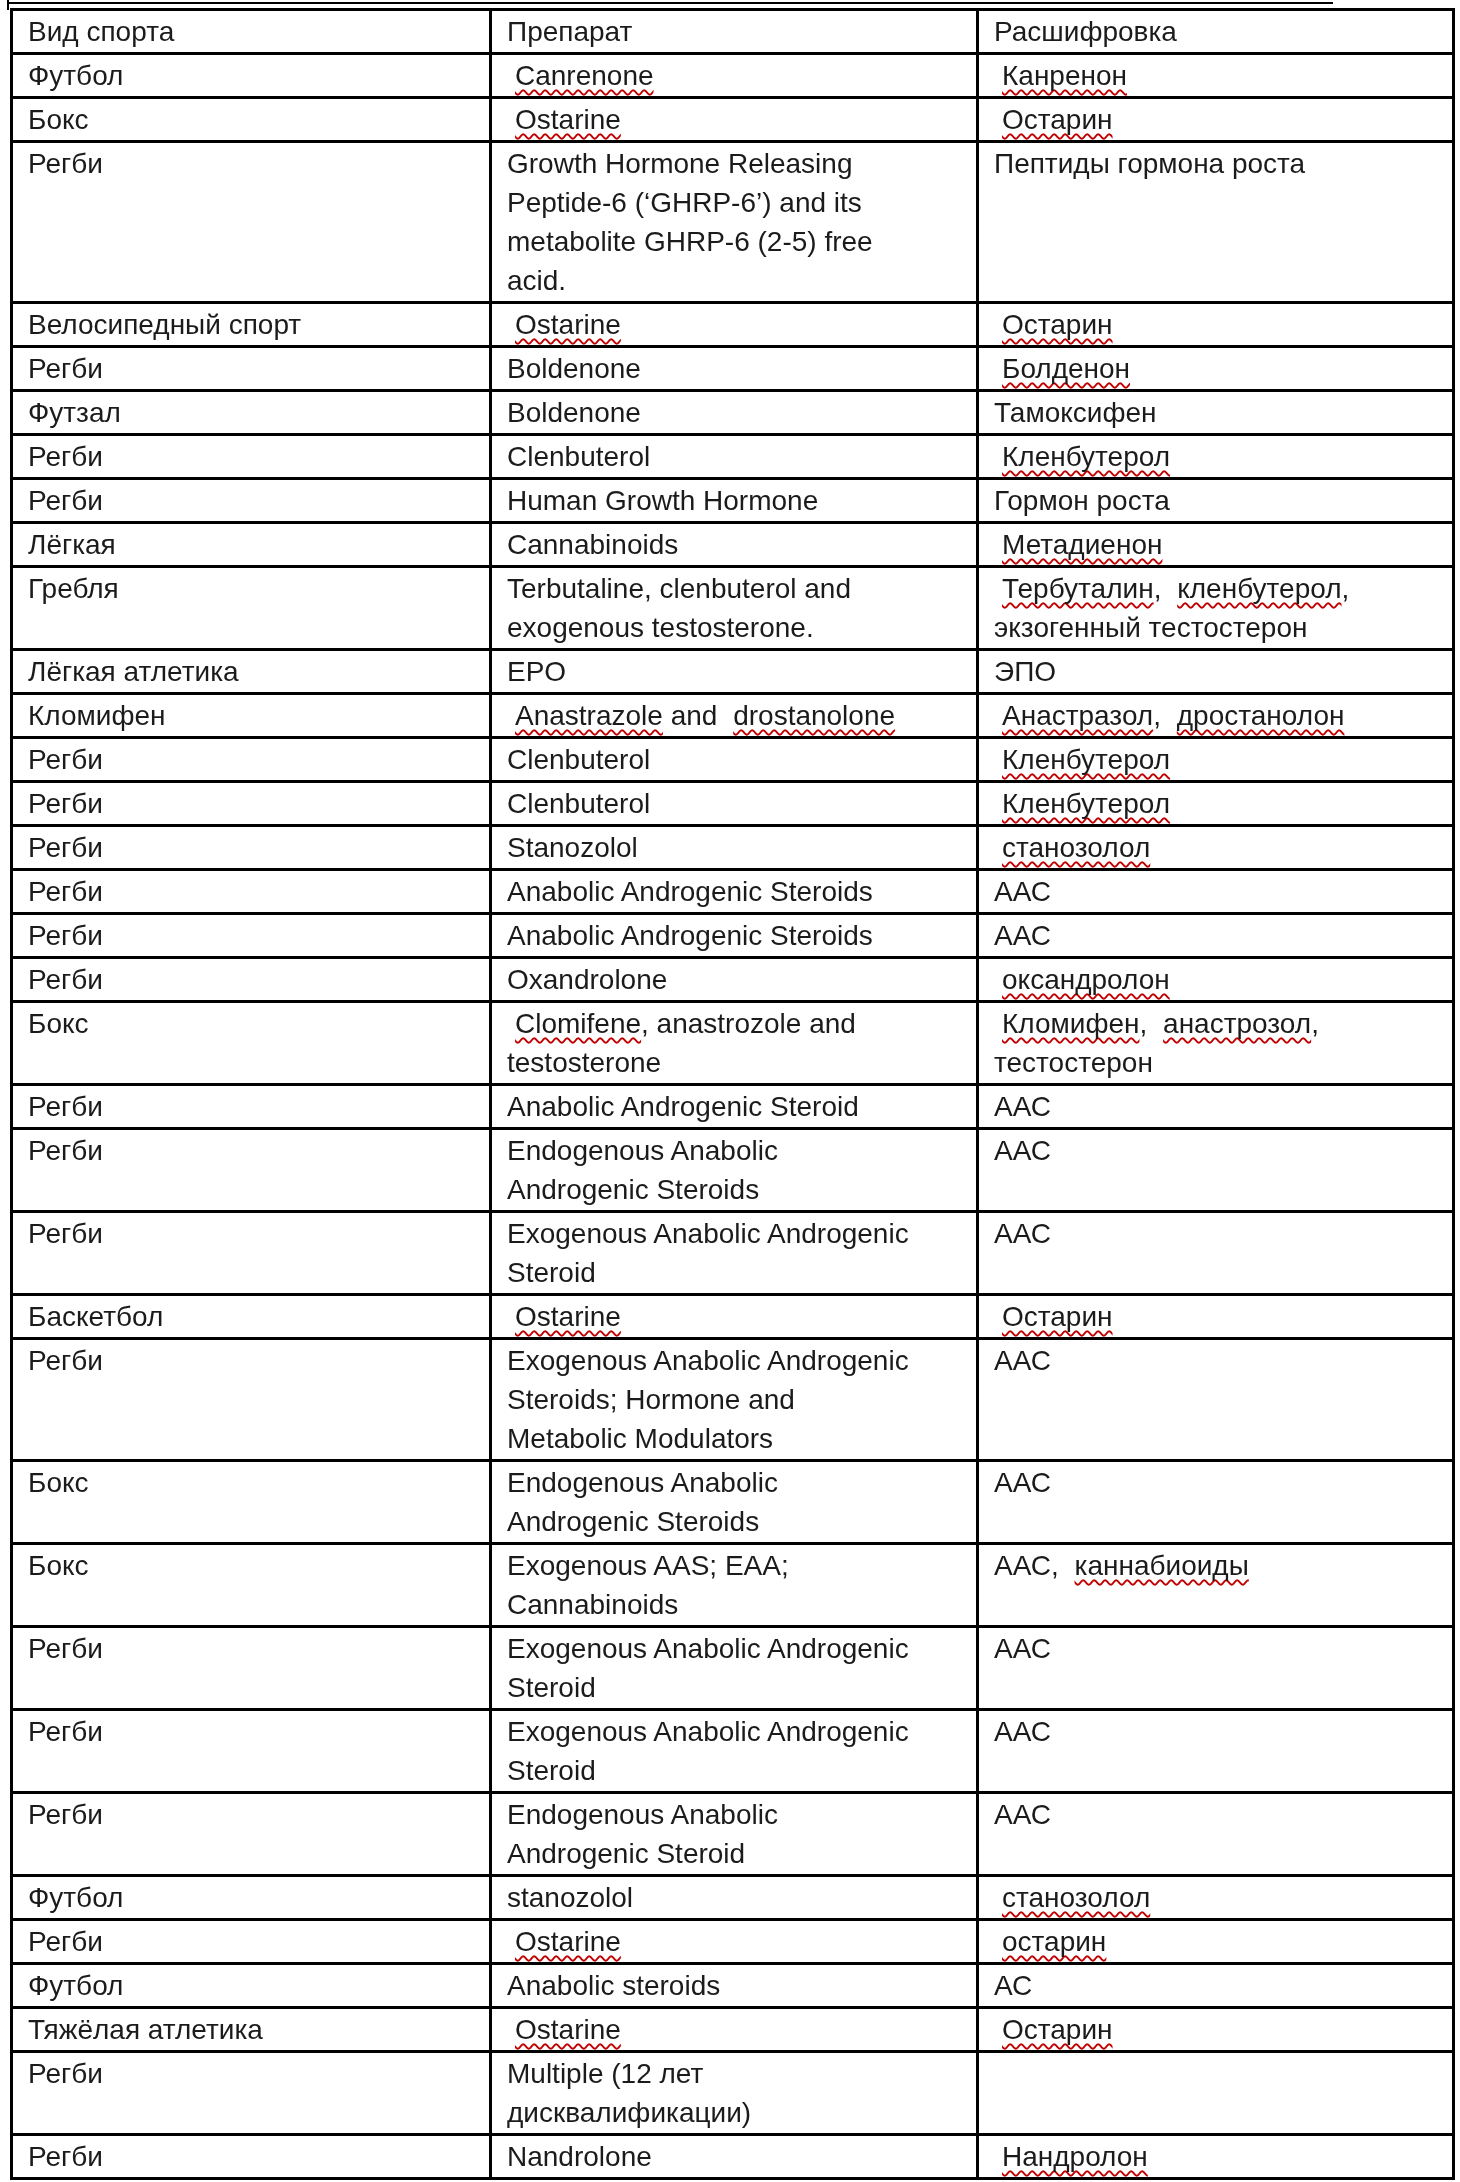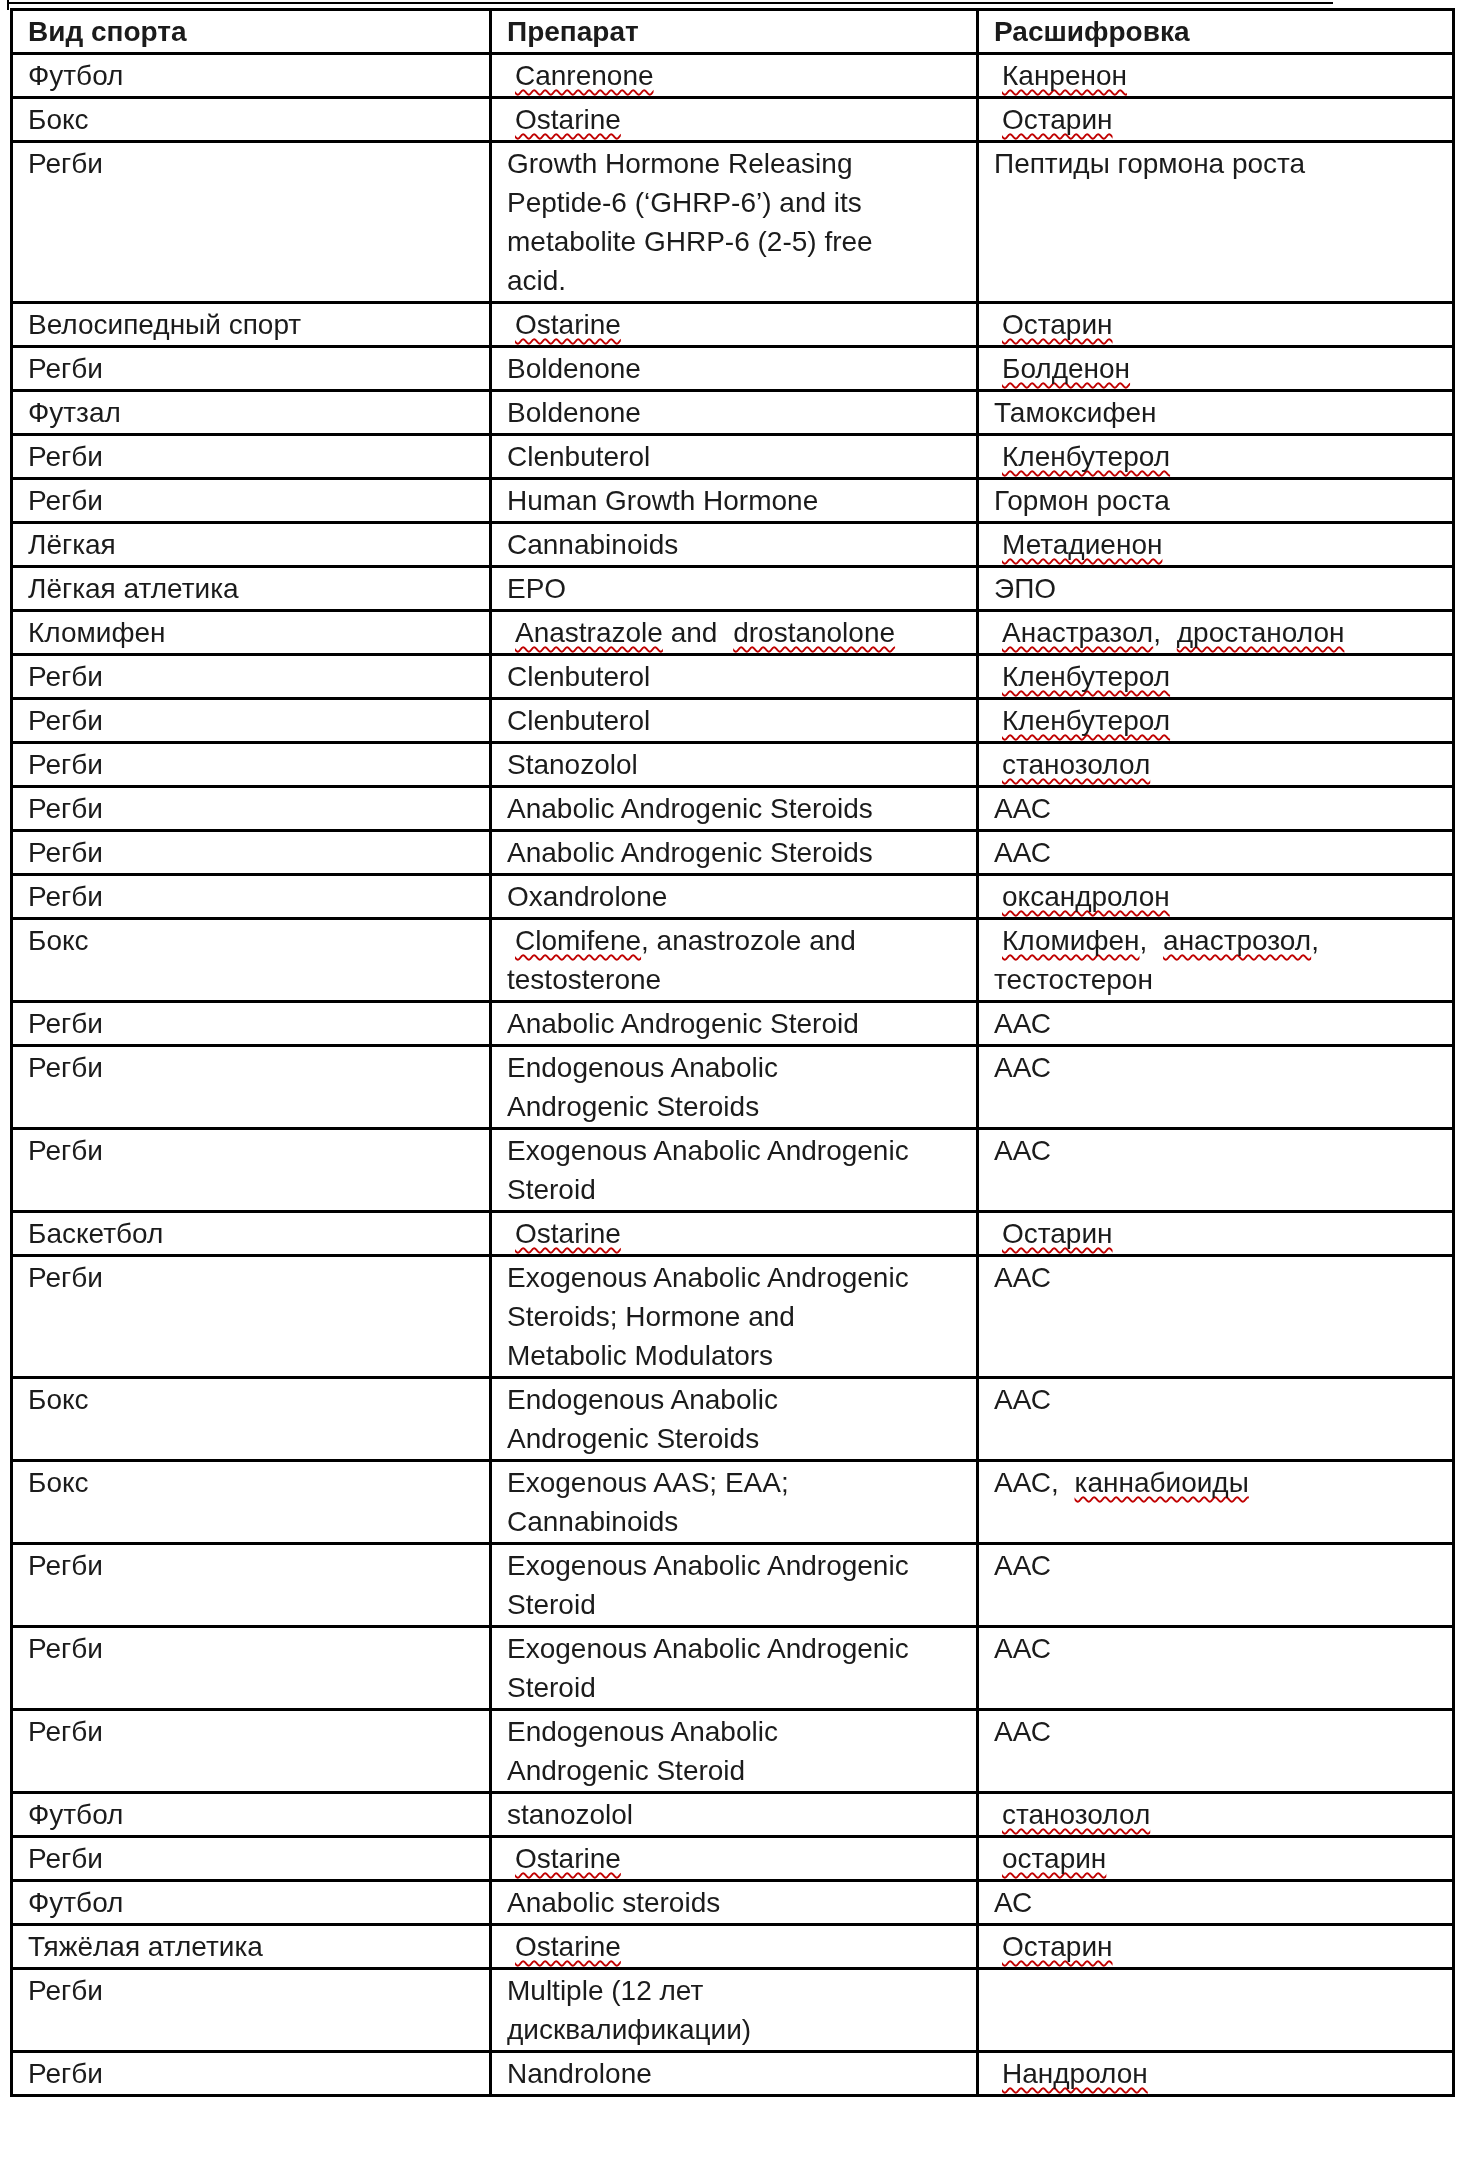"Вид спорта" .doc-table th { font-weight: bold -> normal }
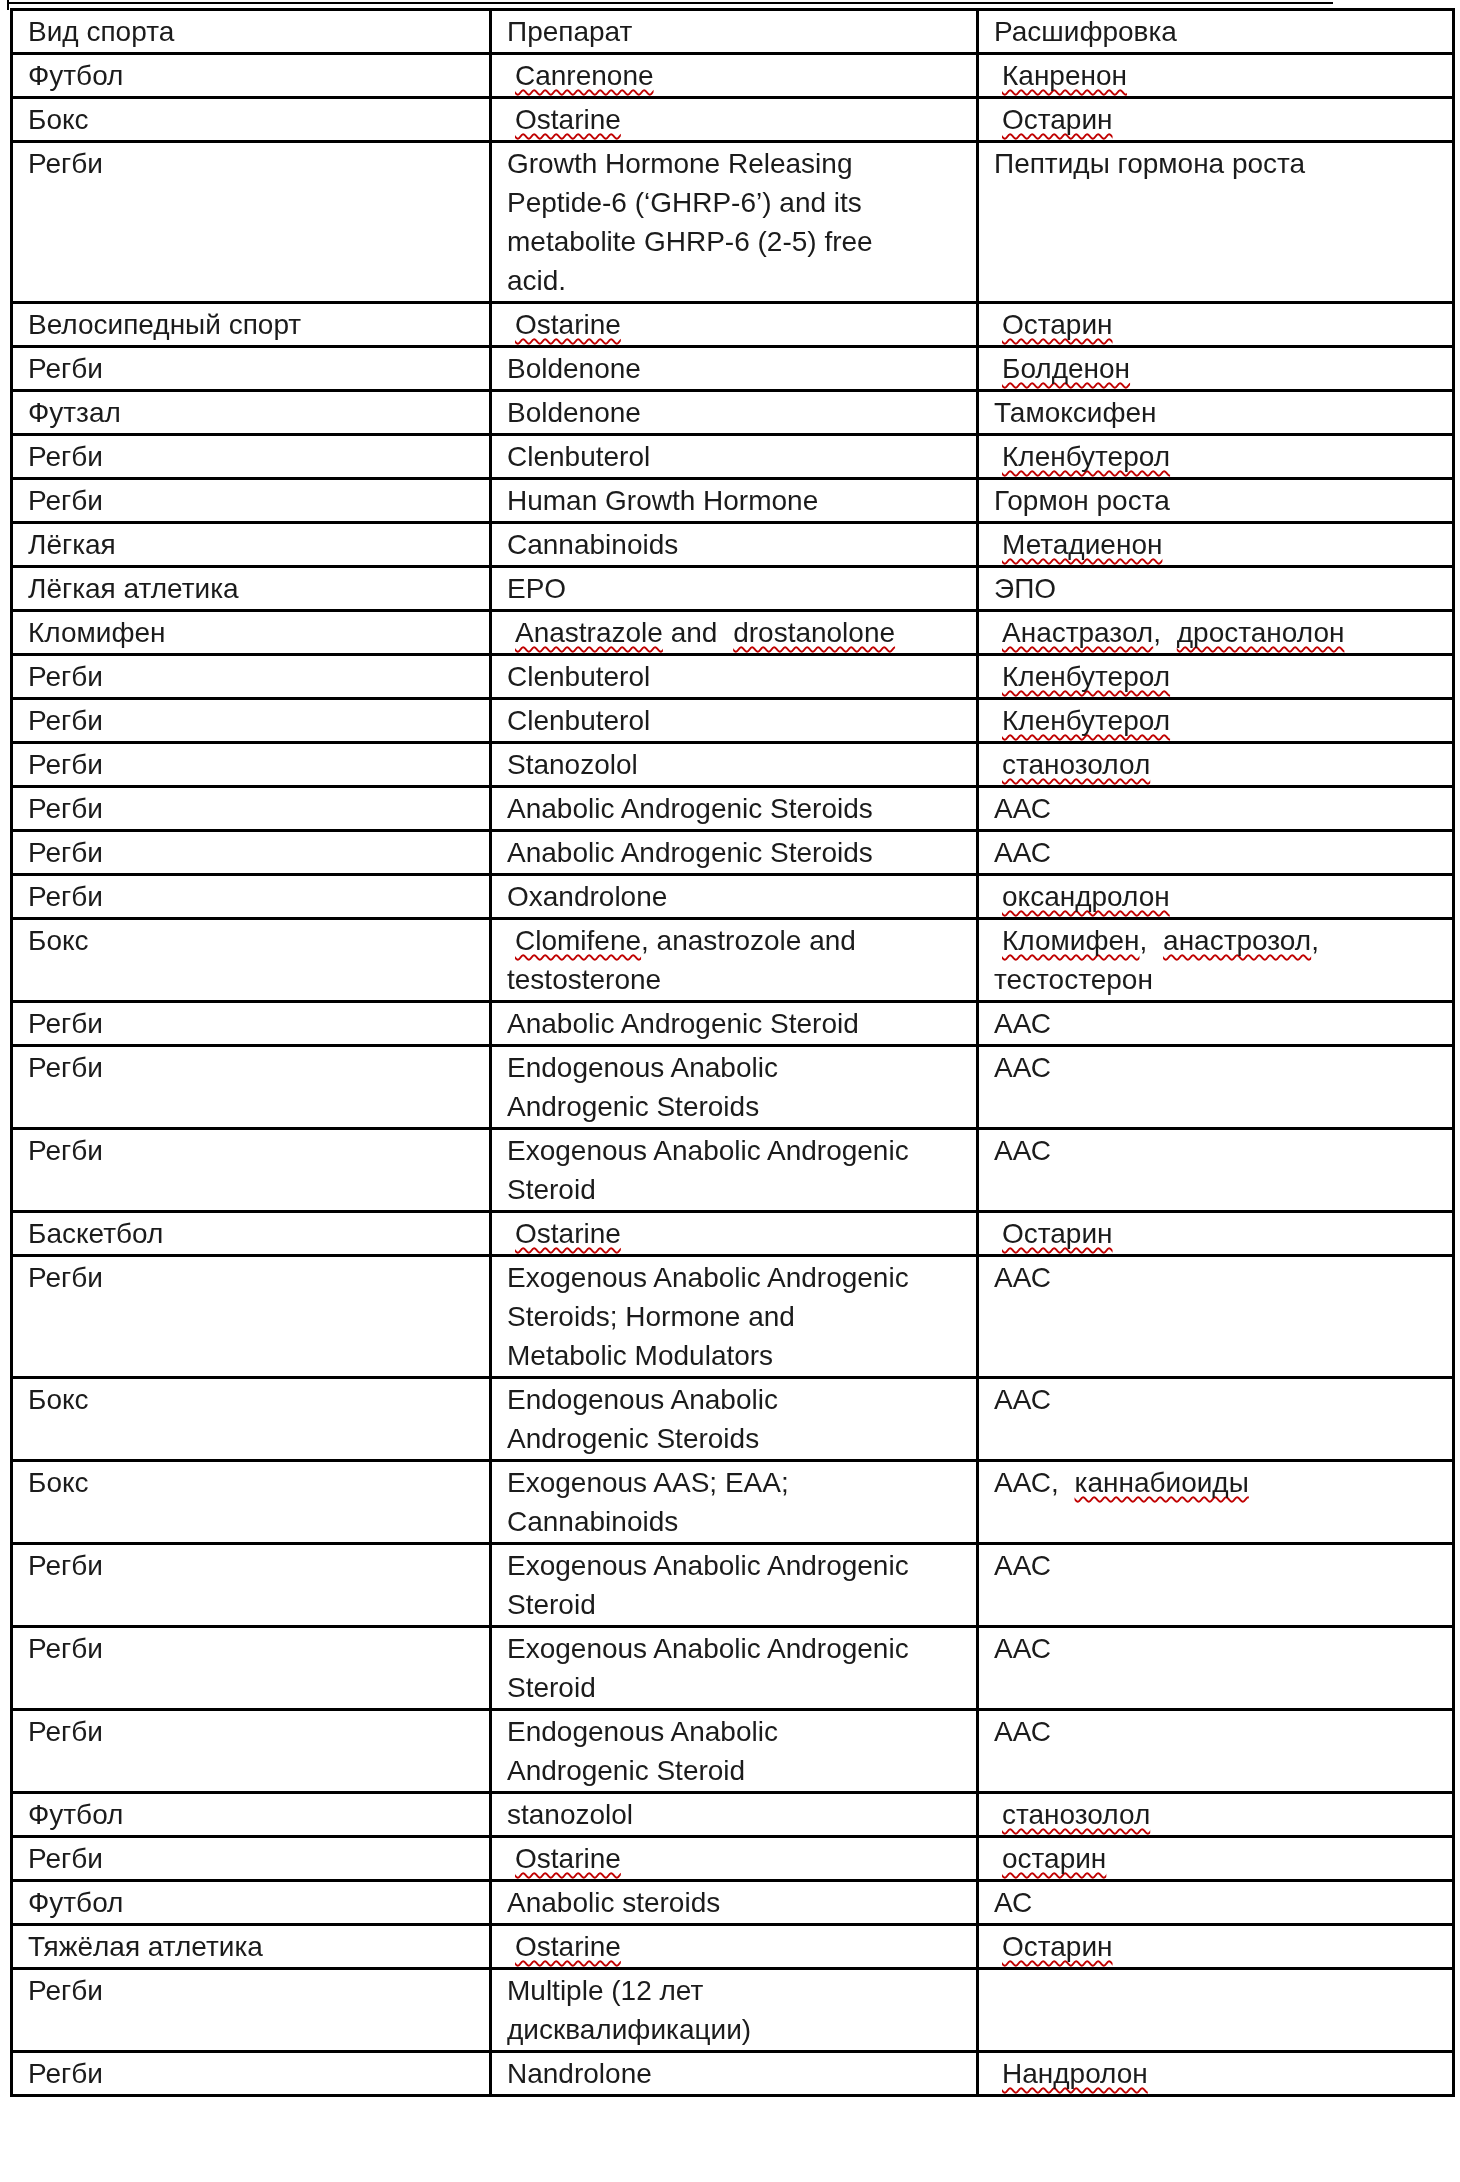"Гребля" tr { html: none -> <tr> <td><span>Гребля</span></td> <td><span>Terbutaline, clenbuterol and exogenous testosterone.</span></td> <td><span>Тербуталин</span><span>, </span><span>кленбутерол</span><span>, экзогенный тестостерон</span></td> </tr> }
